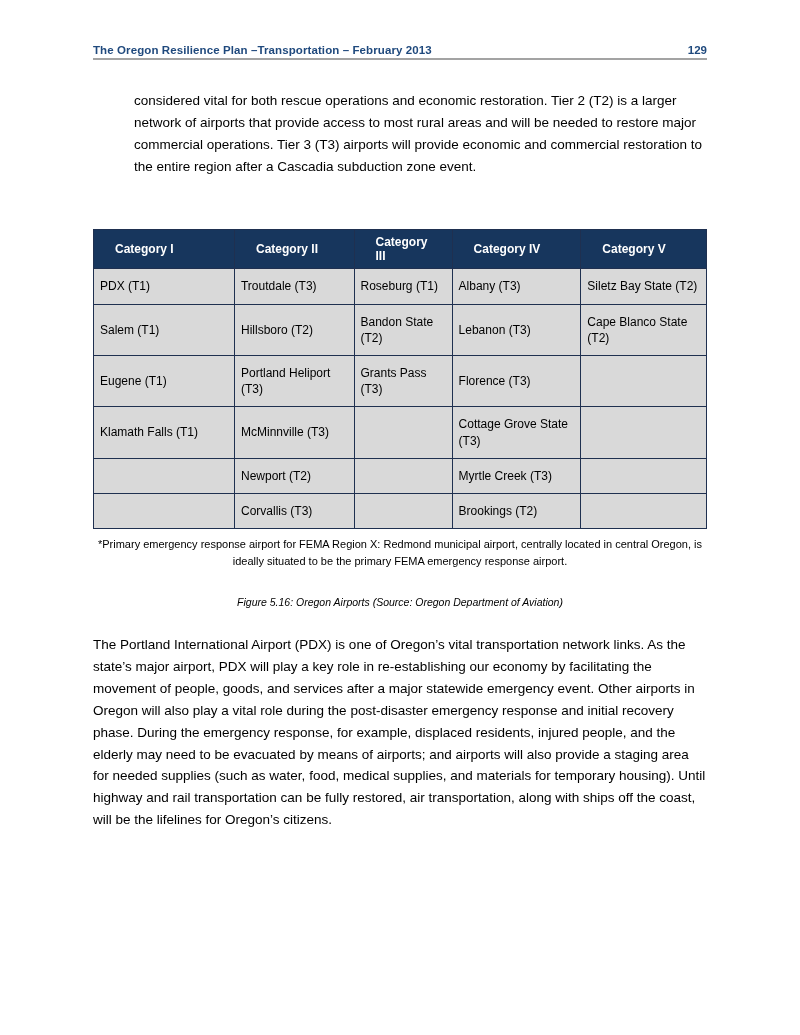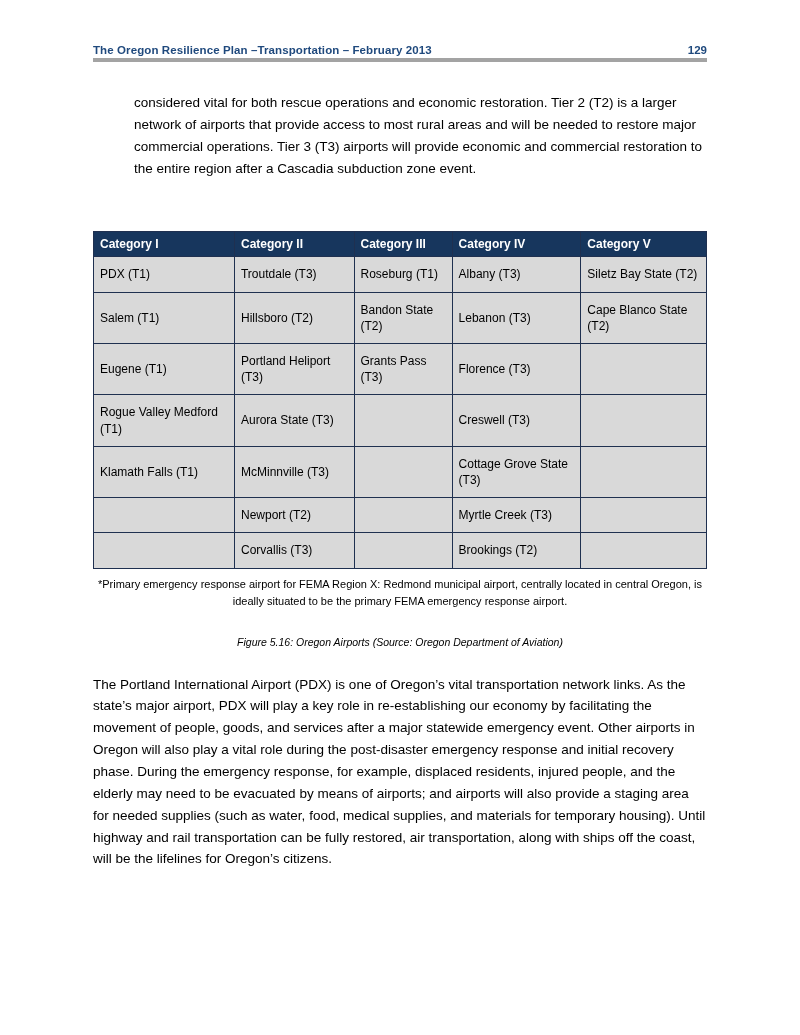"The Oregon Resilience Plan" .doc-header { border-bottom: 4px solid #a3a3a3 -> 2px solid #a3a3a3 }
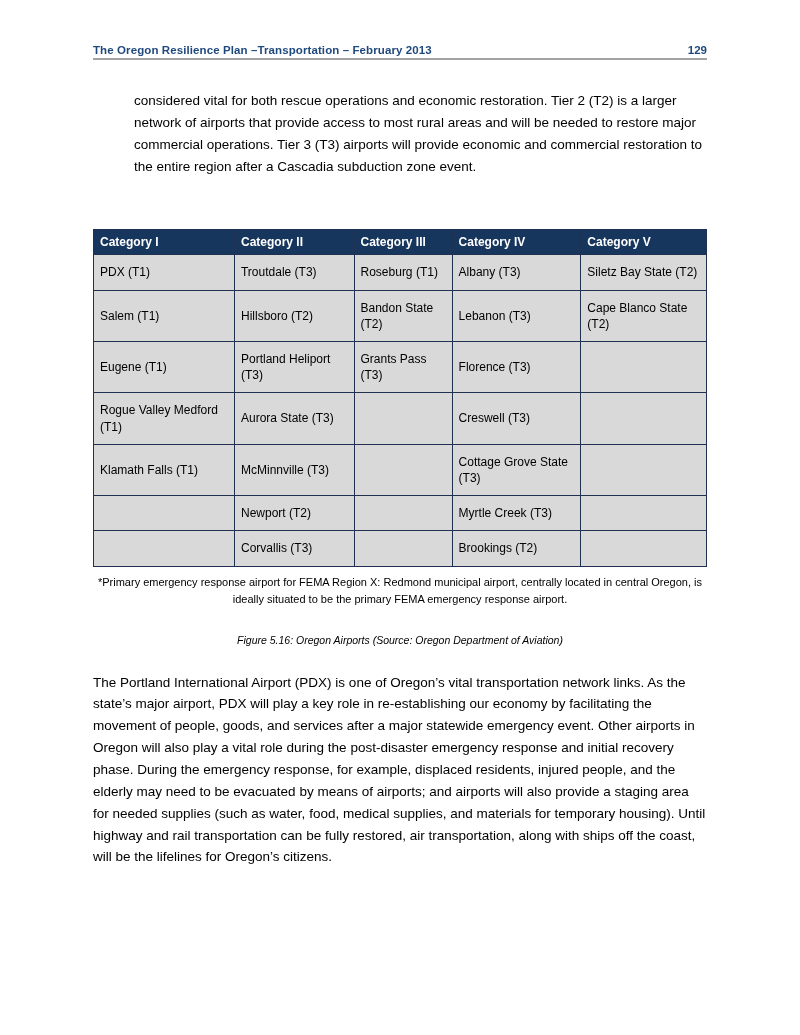"Category I" .airport-table th { padding: 5px 6px -> 5px 21px }
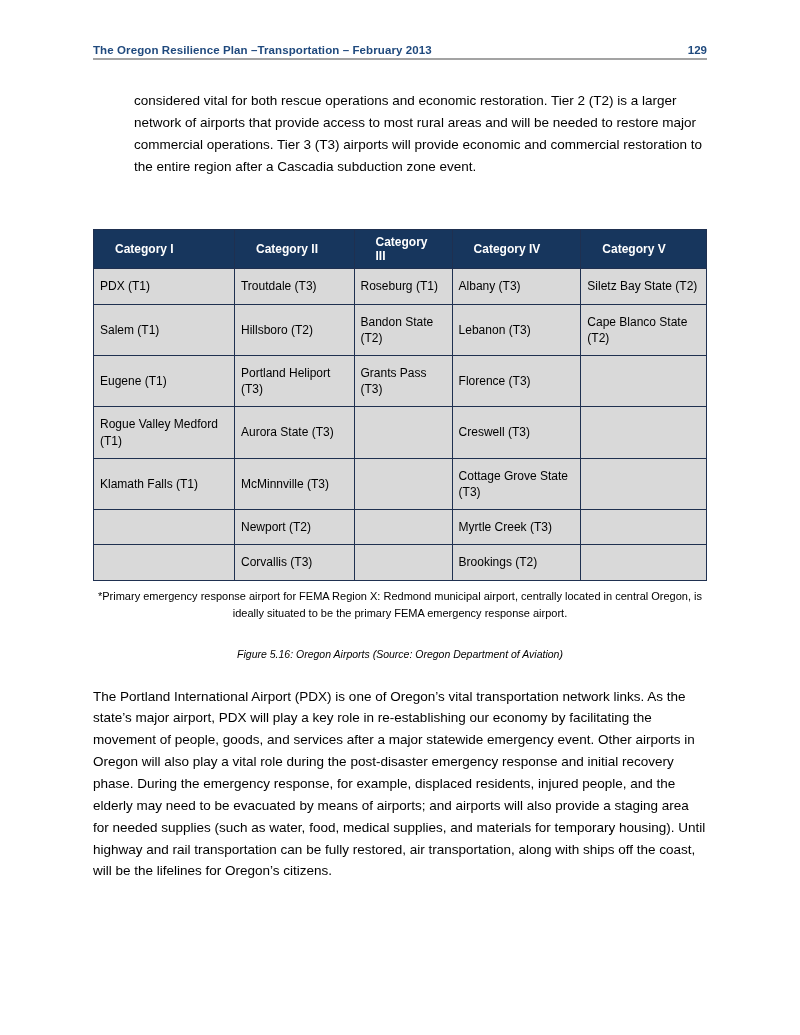"Rogue Valley Medford (T1)" tr { html: <tr> <td>Rogue Valley Medford (T1)</td> <td>Aurora State (T3)</td> <td></td> <td>Creswell (T3)</td> <td></td> </tr> -> none }
